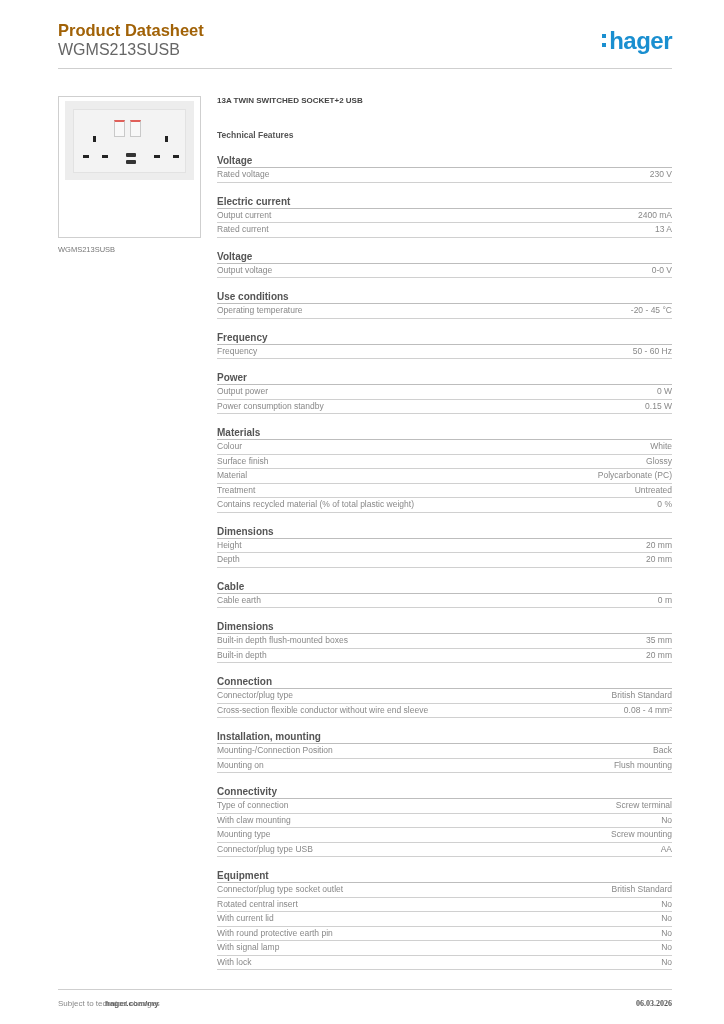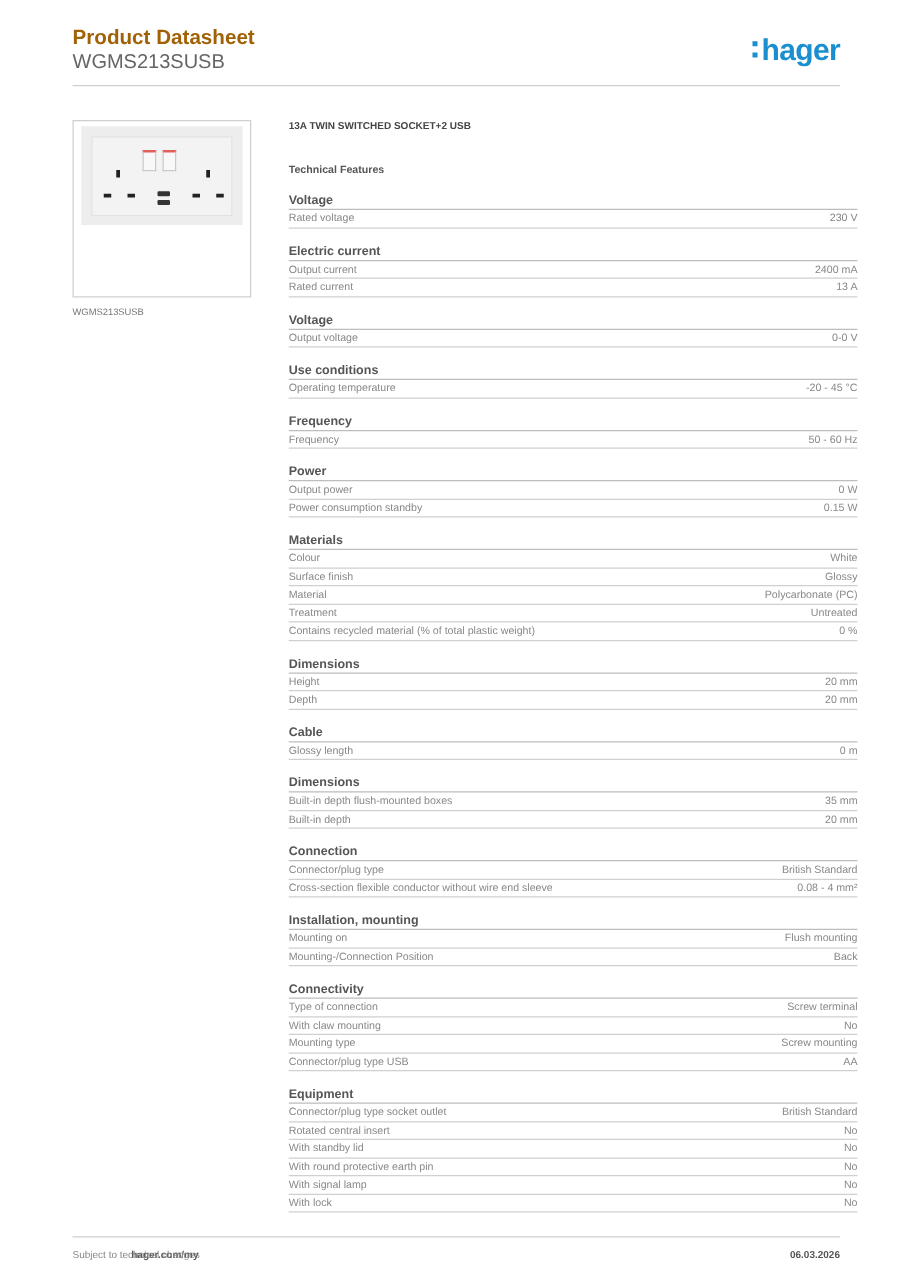"13A TWIN SWITCHED SOCKET+2 USB" .content { margin-left: 14px -> none }
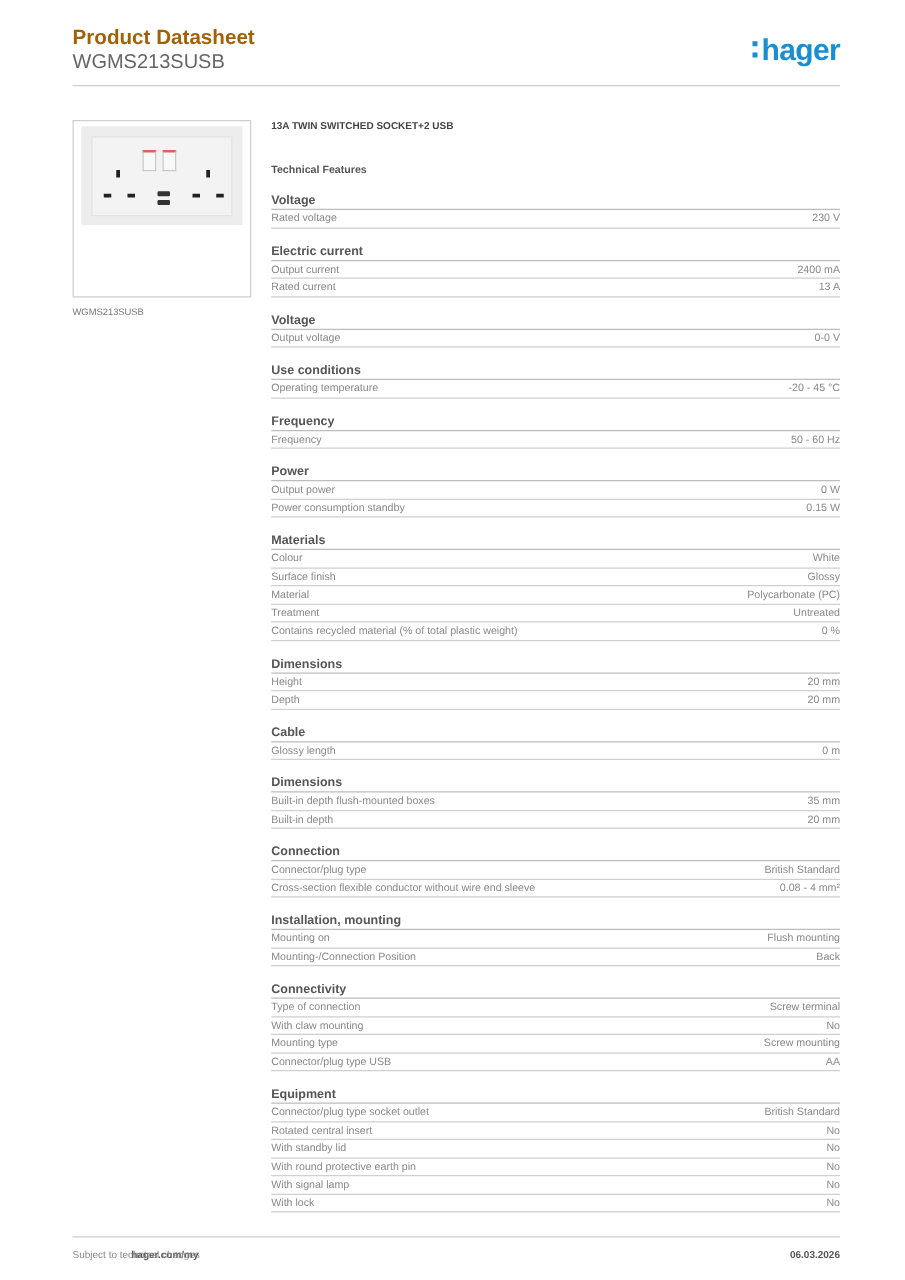"Glossy length" span.label { text: Glossy length -> Cable earth }
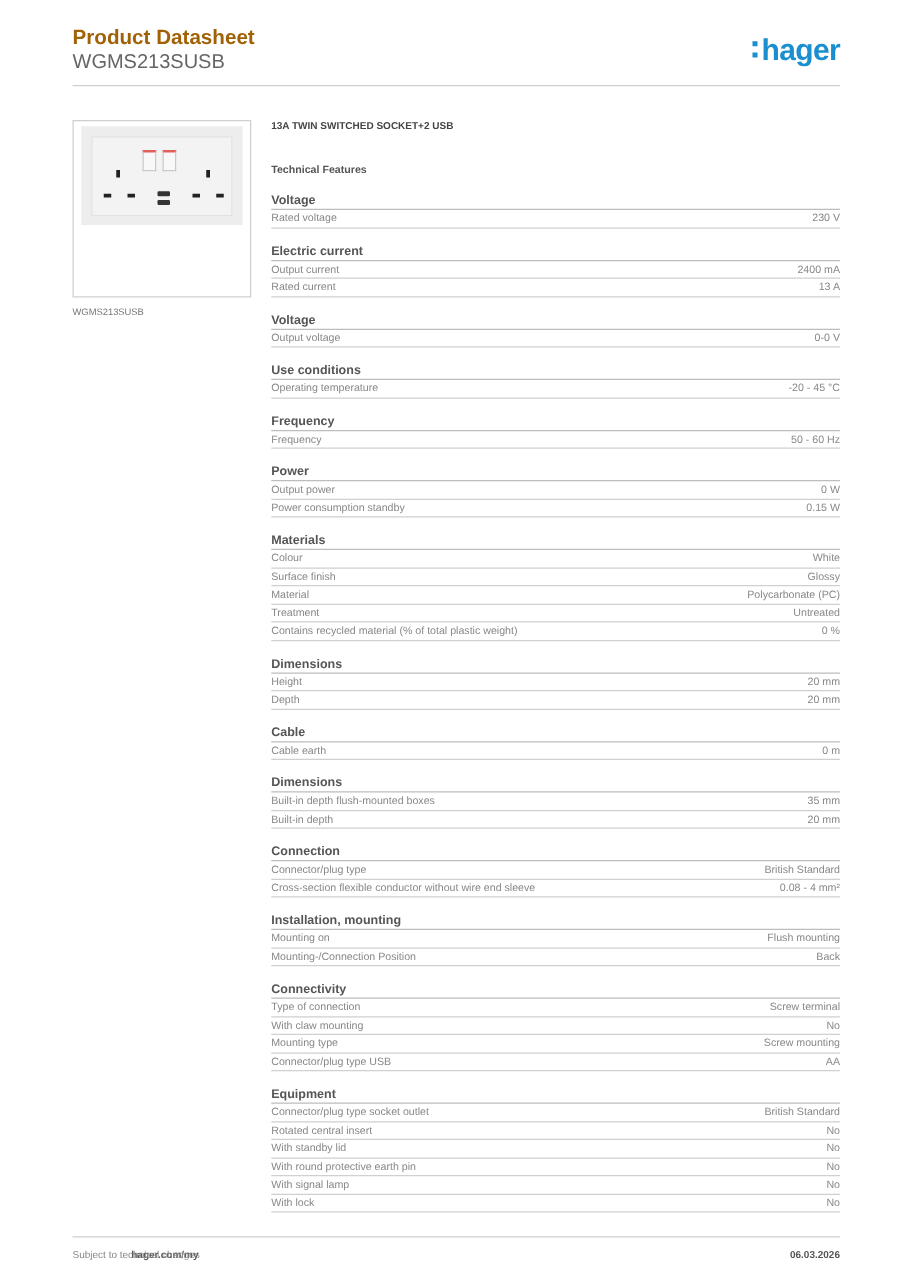"Mounting on" div.row { order: before "Mounting-/Connection Position" -> after "Mounting-/Connection Position" }
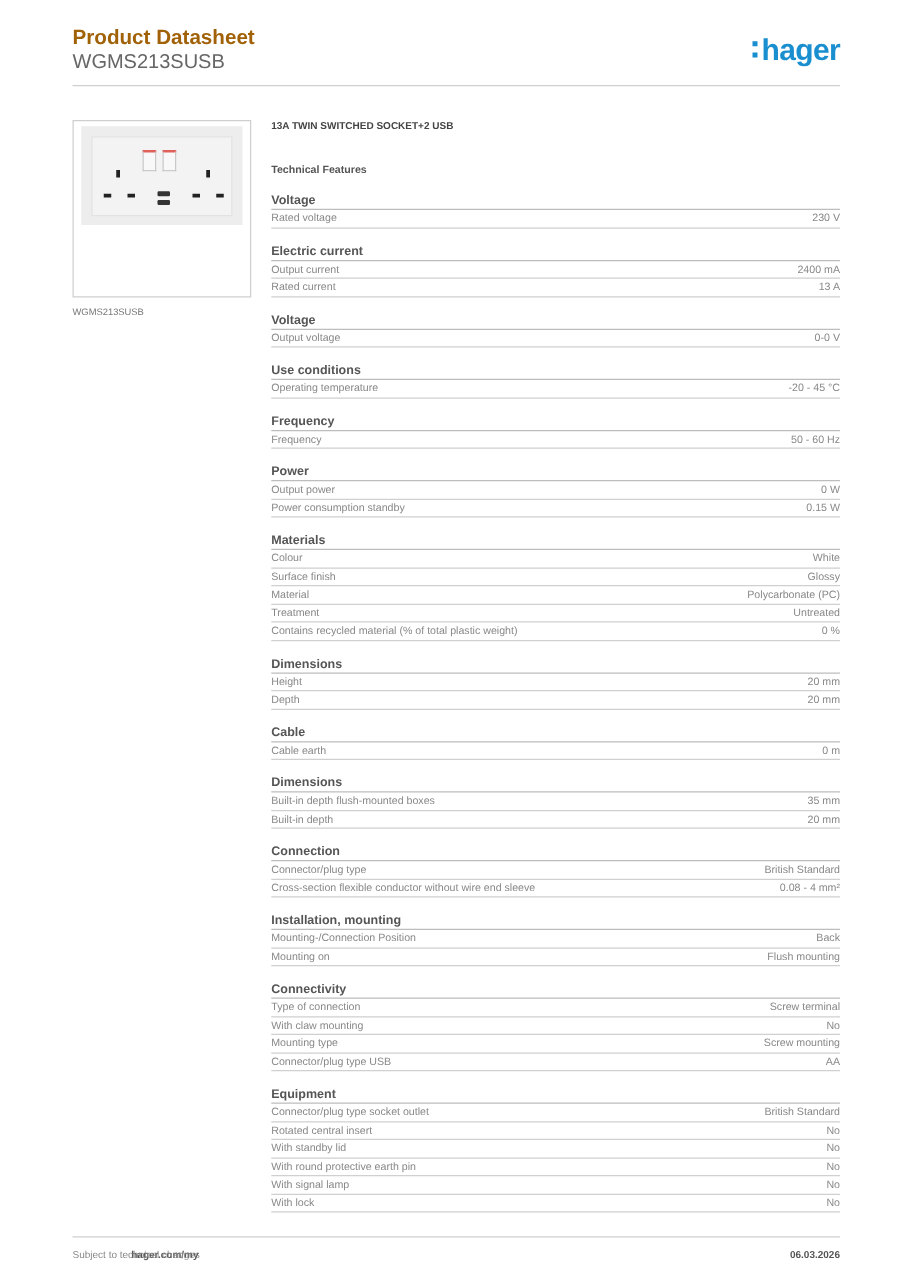"With standby lid" span.label { text: standby -> current }
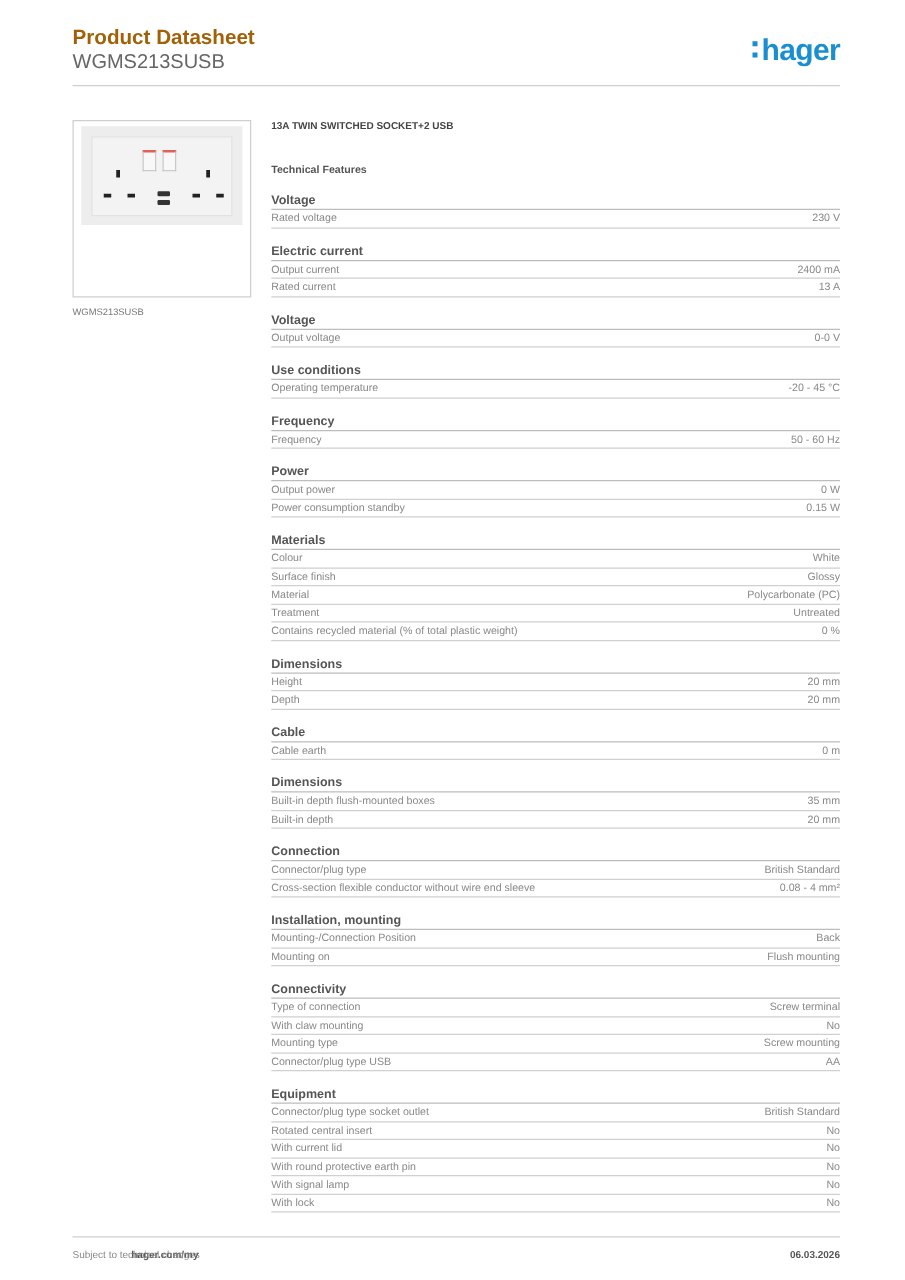"06.03.2026" .footer-right { font-family: none -> Liberation Serif, serif }
